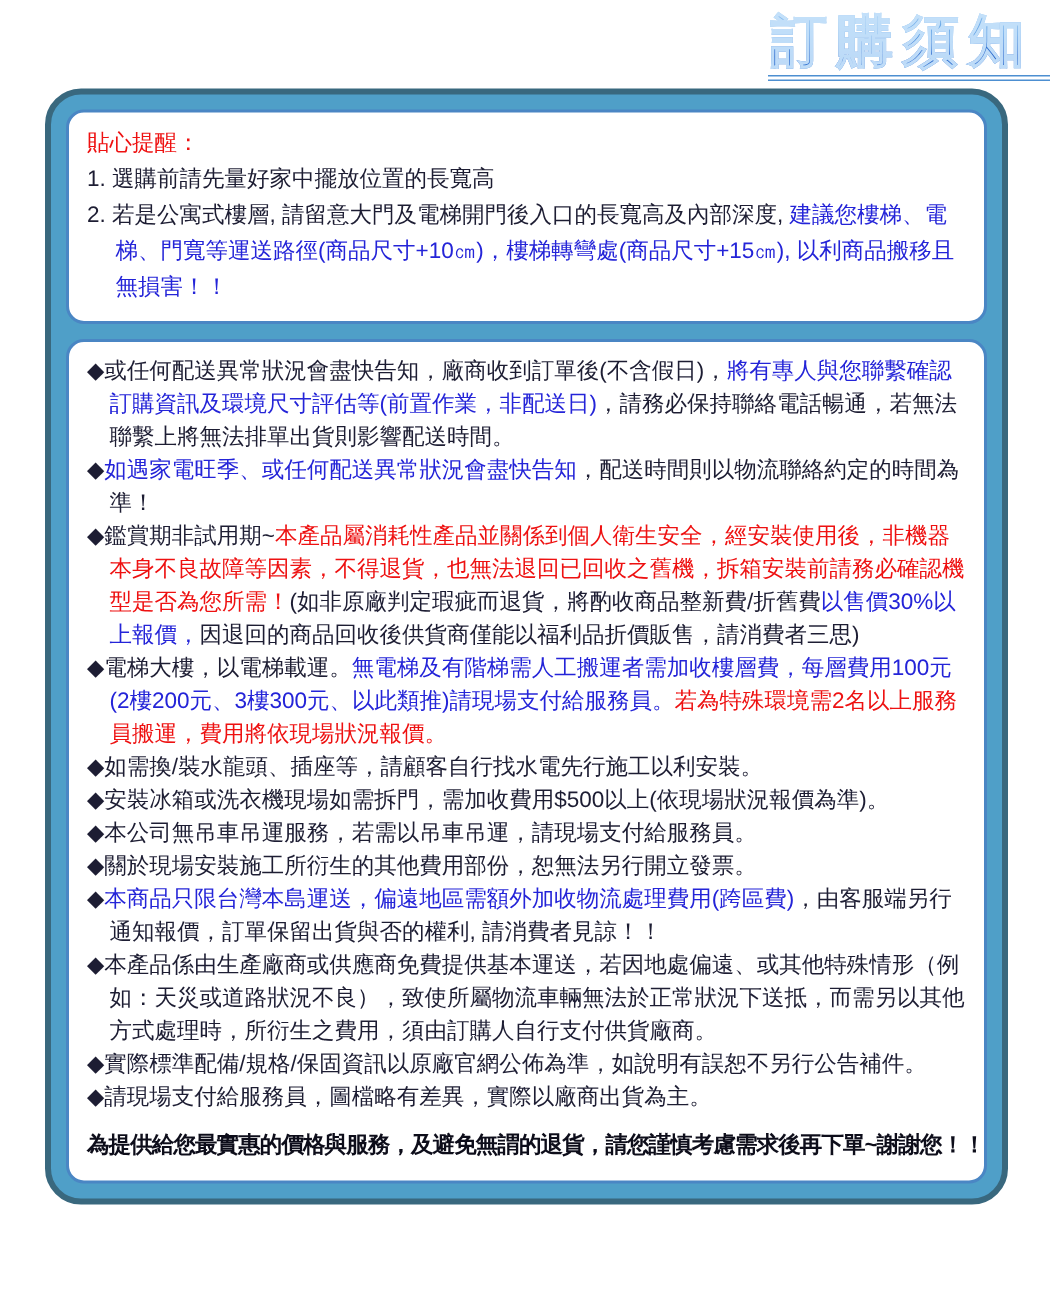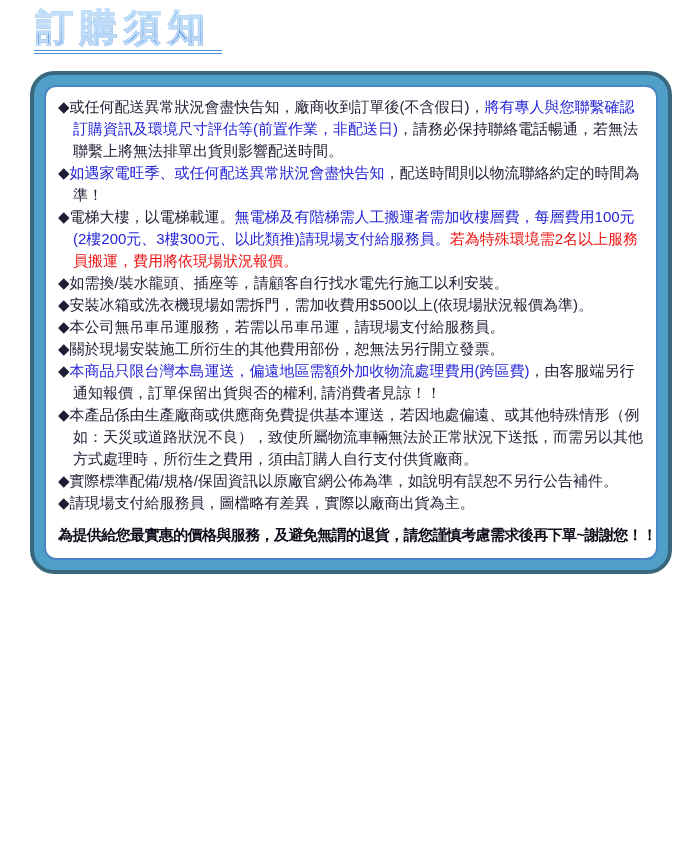"訂購須知" .page-title-wrap { margin: 7px 0 17px 34px -> 7px 0 5px 34px; text-align: none -> right }
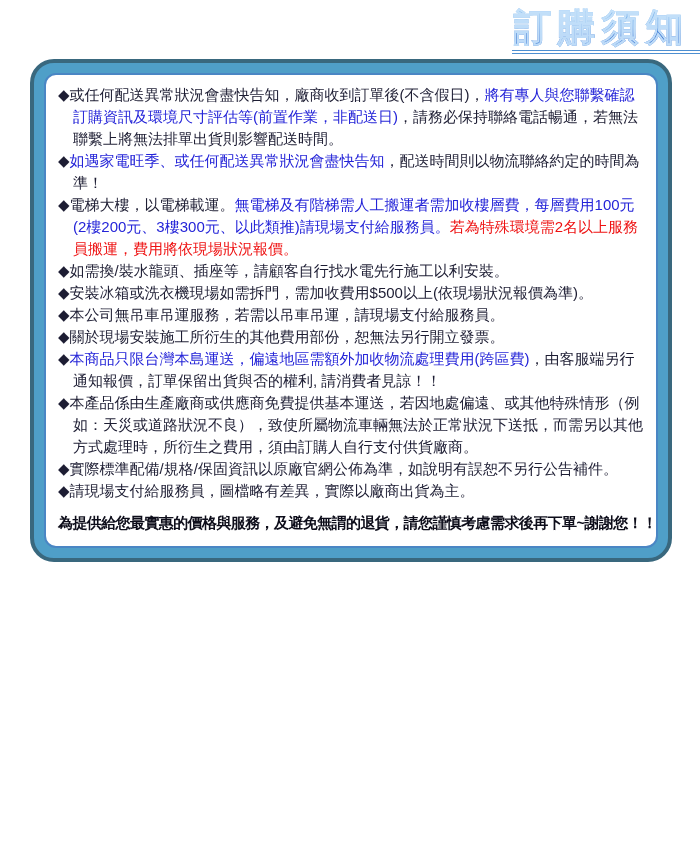"貼心提醒：" div.card { html: none -> <div> <div>貼心提醒：</div> <div> <div><span>1. 選購前請先量好家中擺放位置的長寬高</span></div> <div><span>2. 若是公寓式樓層, 請留意大門及電梯開門後入口的長寬高及內部深度, </span><span>建議您樓梯、電梯、門寬等運送路徑(商品尺寸+10㎝)，樓梯轉彎處(商品尺寸+15㎝), 以利商品搬移且無損害！！</span></div> </div> </div> }
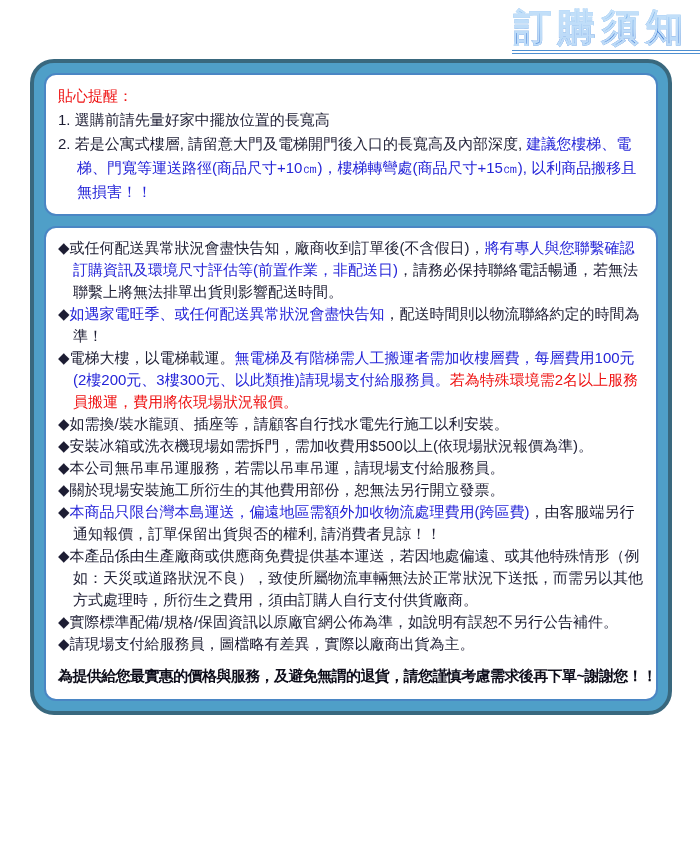"◆鑑賞期非試用期~本產品屬消耗性產品並關係到個人衛生安全，經安裝使用後，非機器本" div.bullet { html: none -> <div><span>◆</span><span>鑑賞期非試用期~</span><span>本產品屬消耗性產品並關係到個人衛生安全，經安裝使用後，非機器本身不良故障等因素，不得退貨，也無法退回已回收之舊機，拆箱安裝前請務必確認機型是否為您所需！</span><span>(如非原廠判定瑕疵而退貨，將酌收商品整新費/折舊費</span><span>以售價30%以上報價，</span><span>因退回的商品回收後供貨商僅能以福利品折價販售，請消費者三思)</span></div> }
